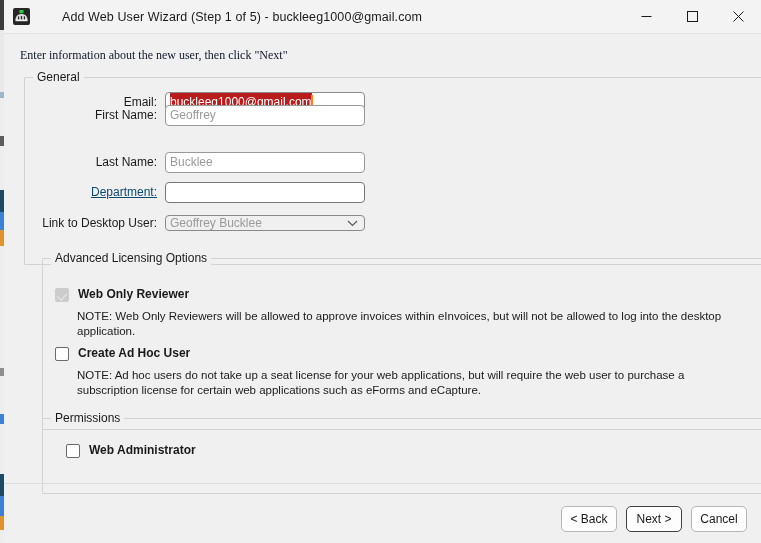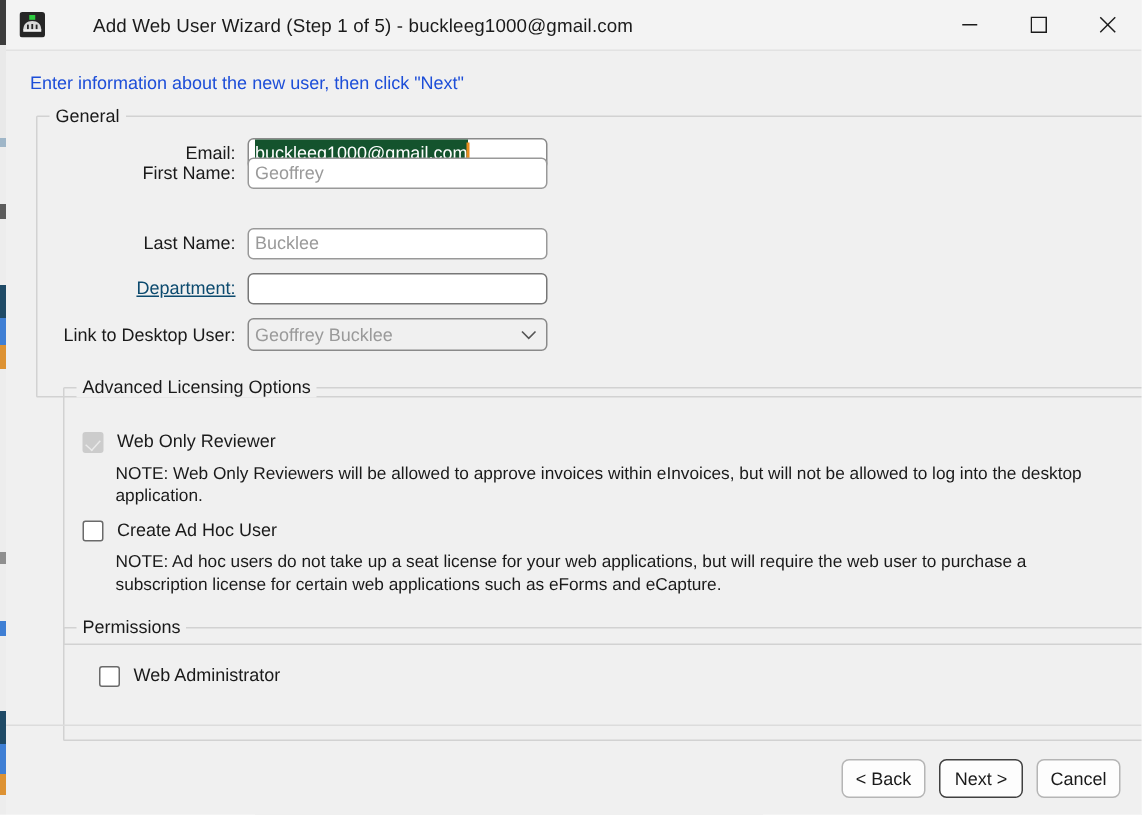"Enter information about the new" .intro { color: #1d4ed8 -> #0f172a; font-family: none -> Liberation Serif, serif }
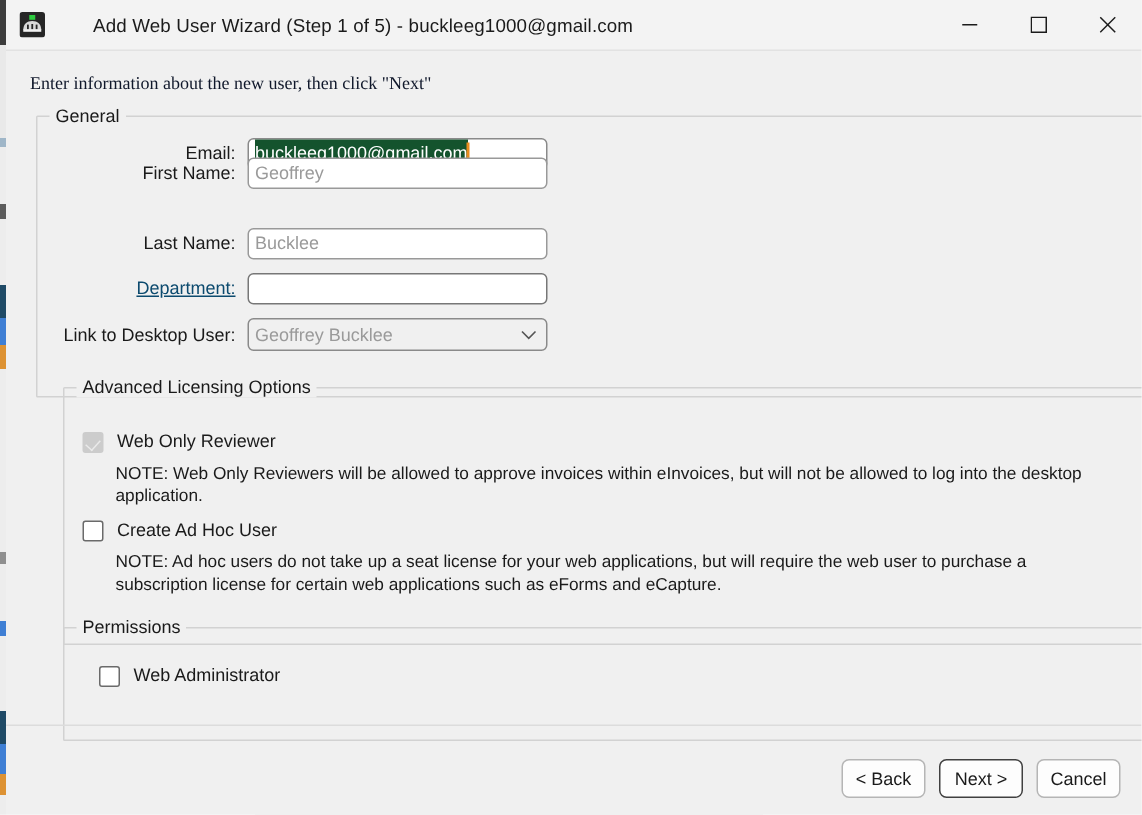"buckleeg1000@gmail.com" .sel { background: #14532d -> #b91c1c }
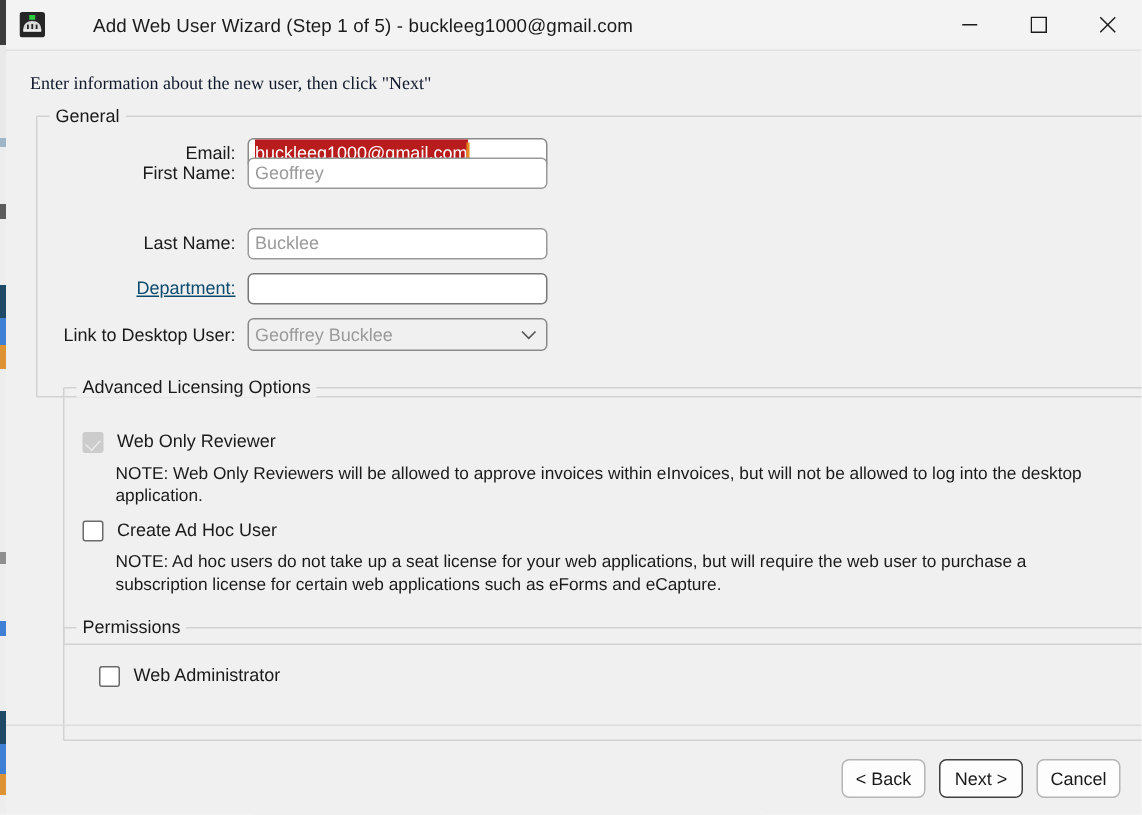"Geoffrey Bucklee" .combo { height: 22px -> 16px }
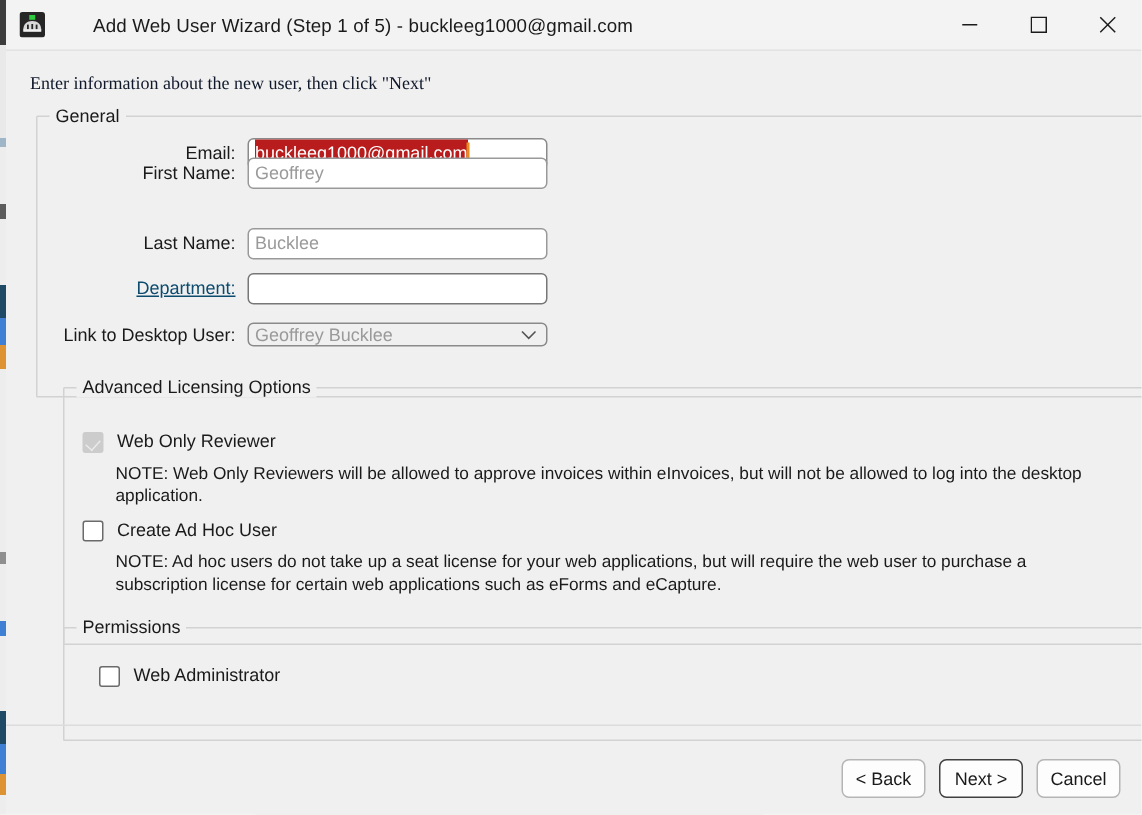"Web Only Reviewer" .cblabel { font-weight: none -> bold }
